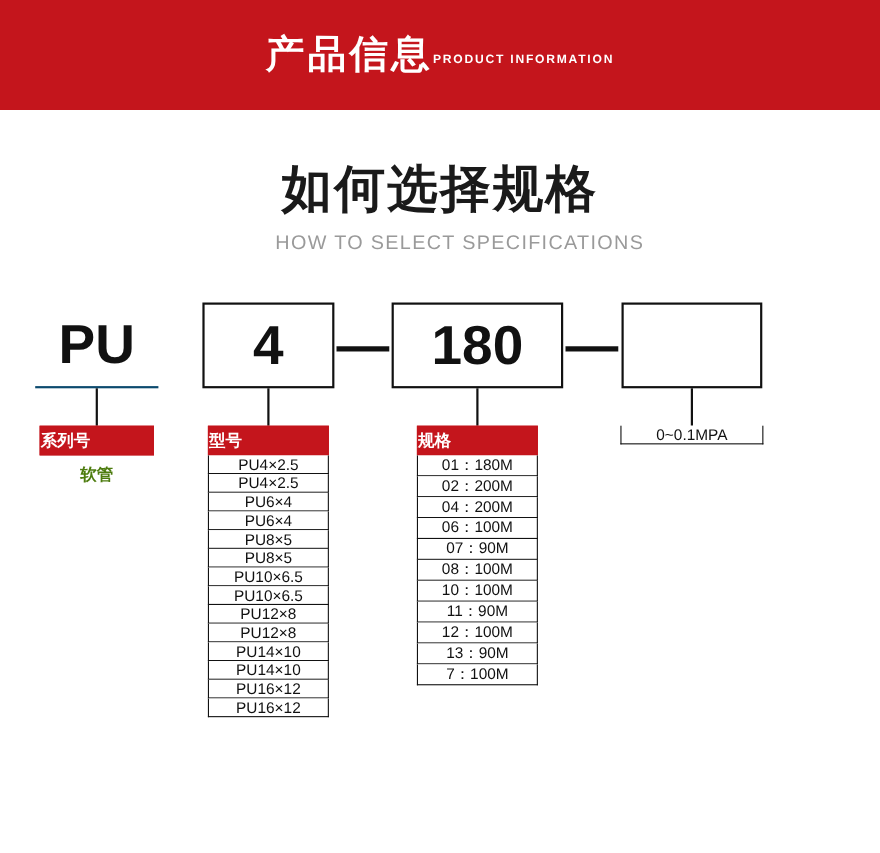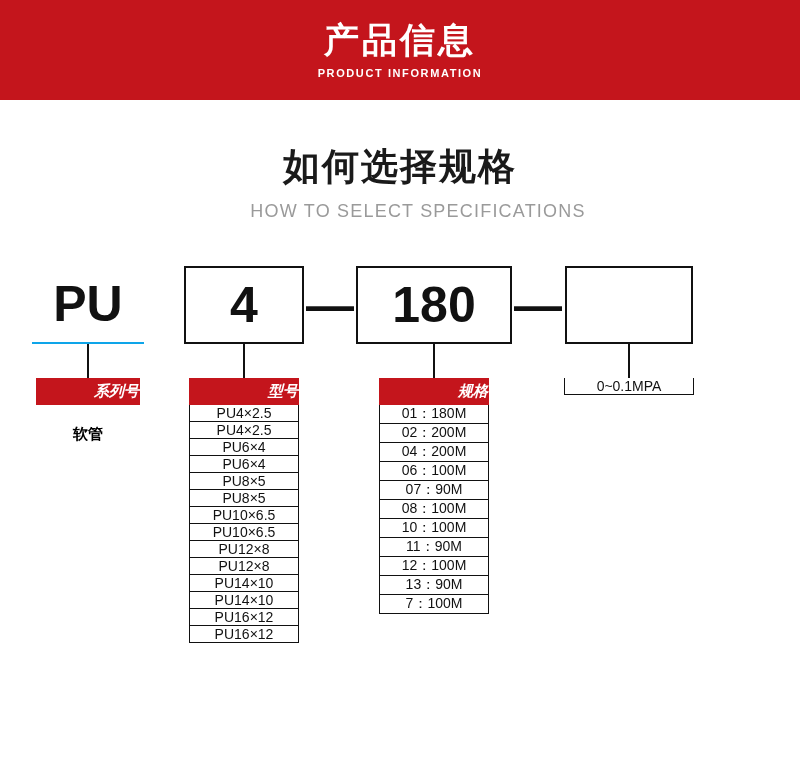"产品信息" .banner { flex-direction: column -> row }
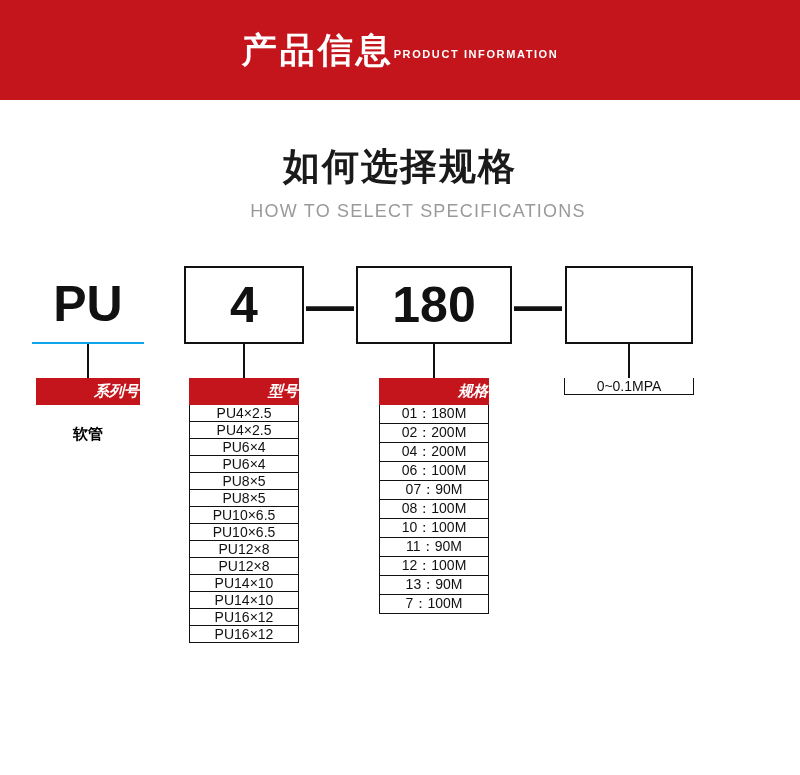"如何选择规格" .heading-cn { font-size: 37px -> 46px }
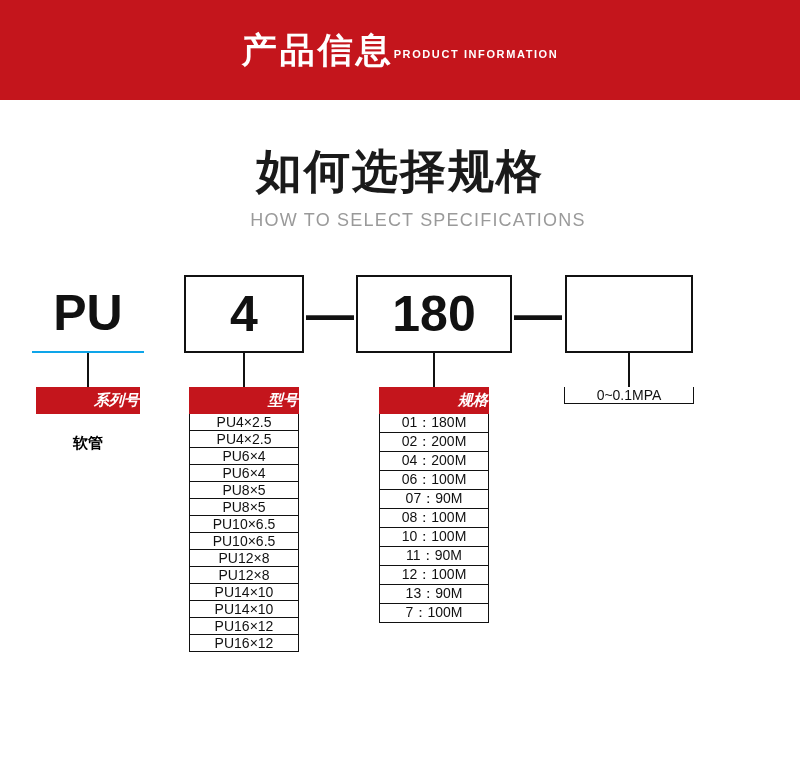"PU" .code-box.series { border-bottom: 2px solid #0ea5e9 -> 2px solid #0c4a6e }
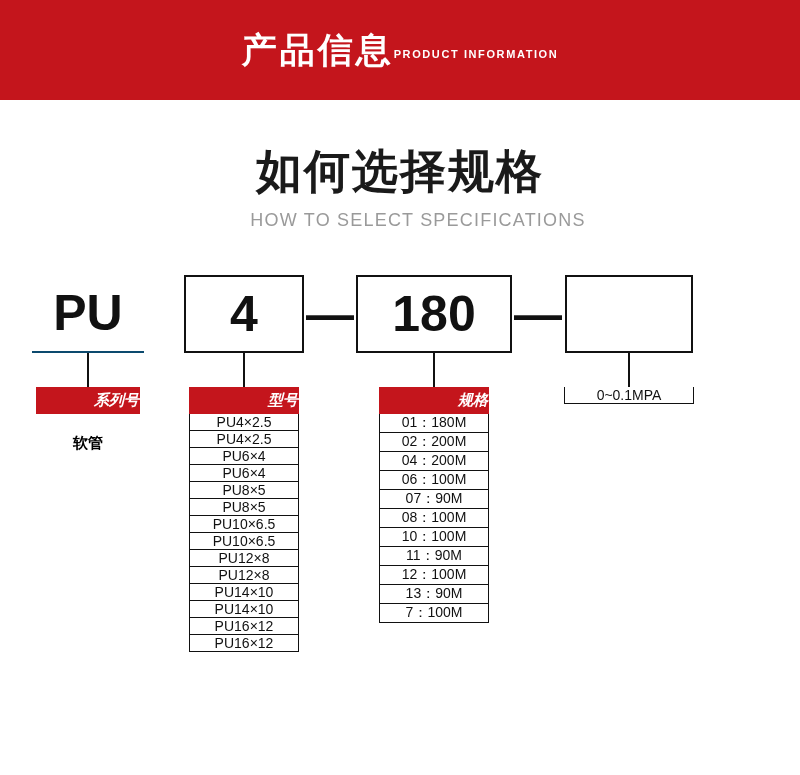"系列号" .label-red { font-style: italic -> none; text-align: right -> left }
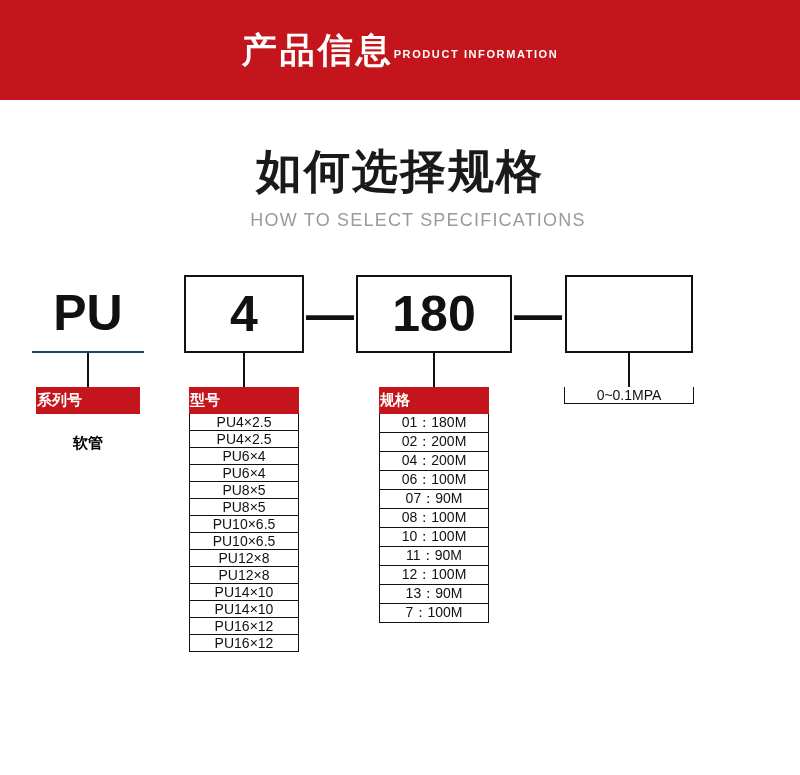"软管" .plain-text { color: #000000 -> #4d7c0f; padding-top: 20px -> 8px }
